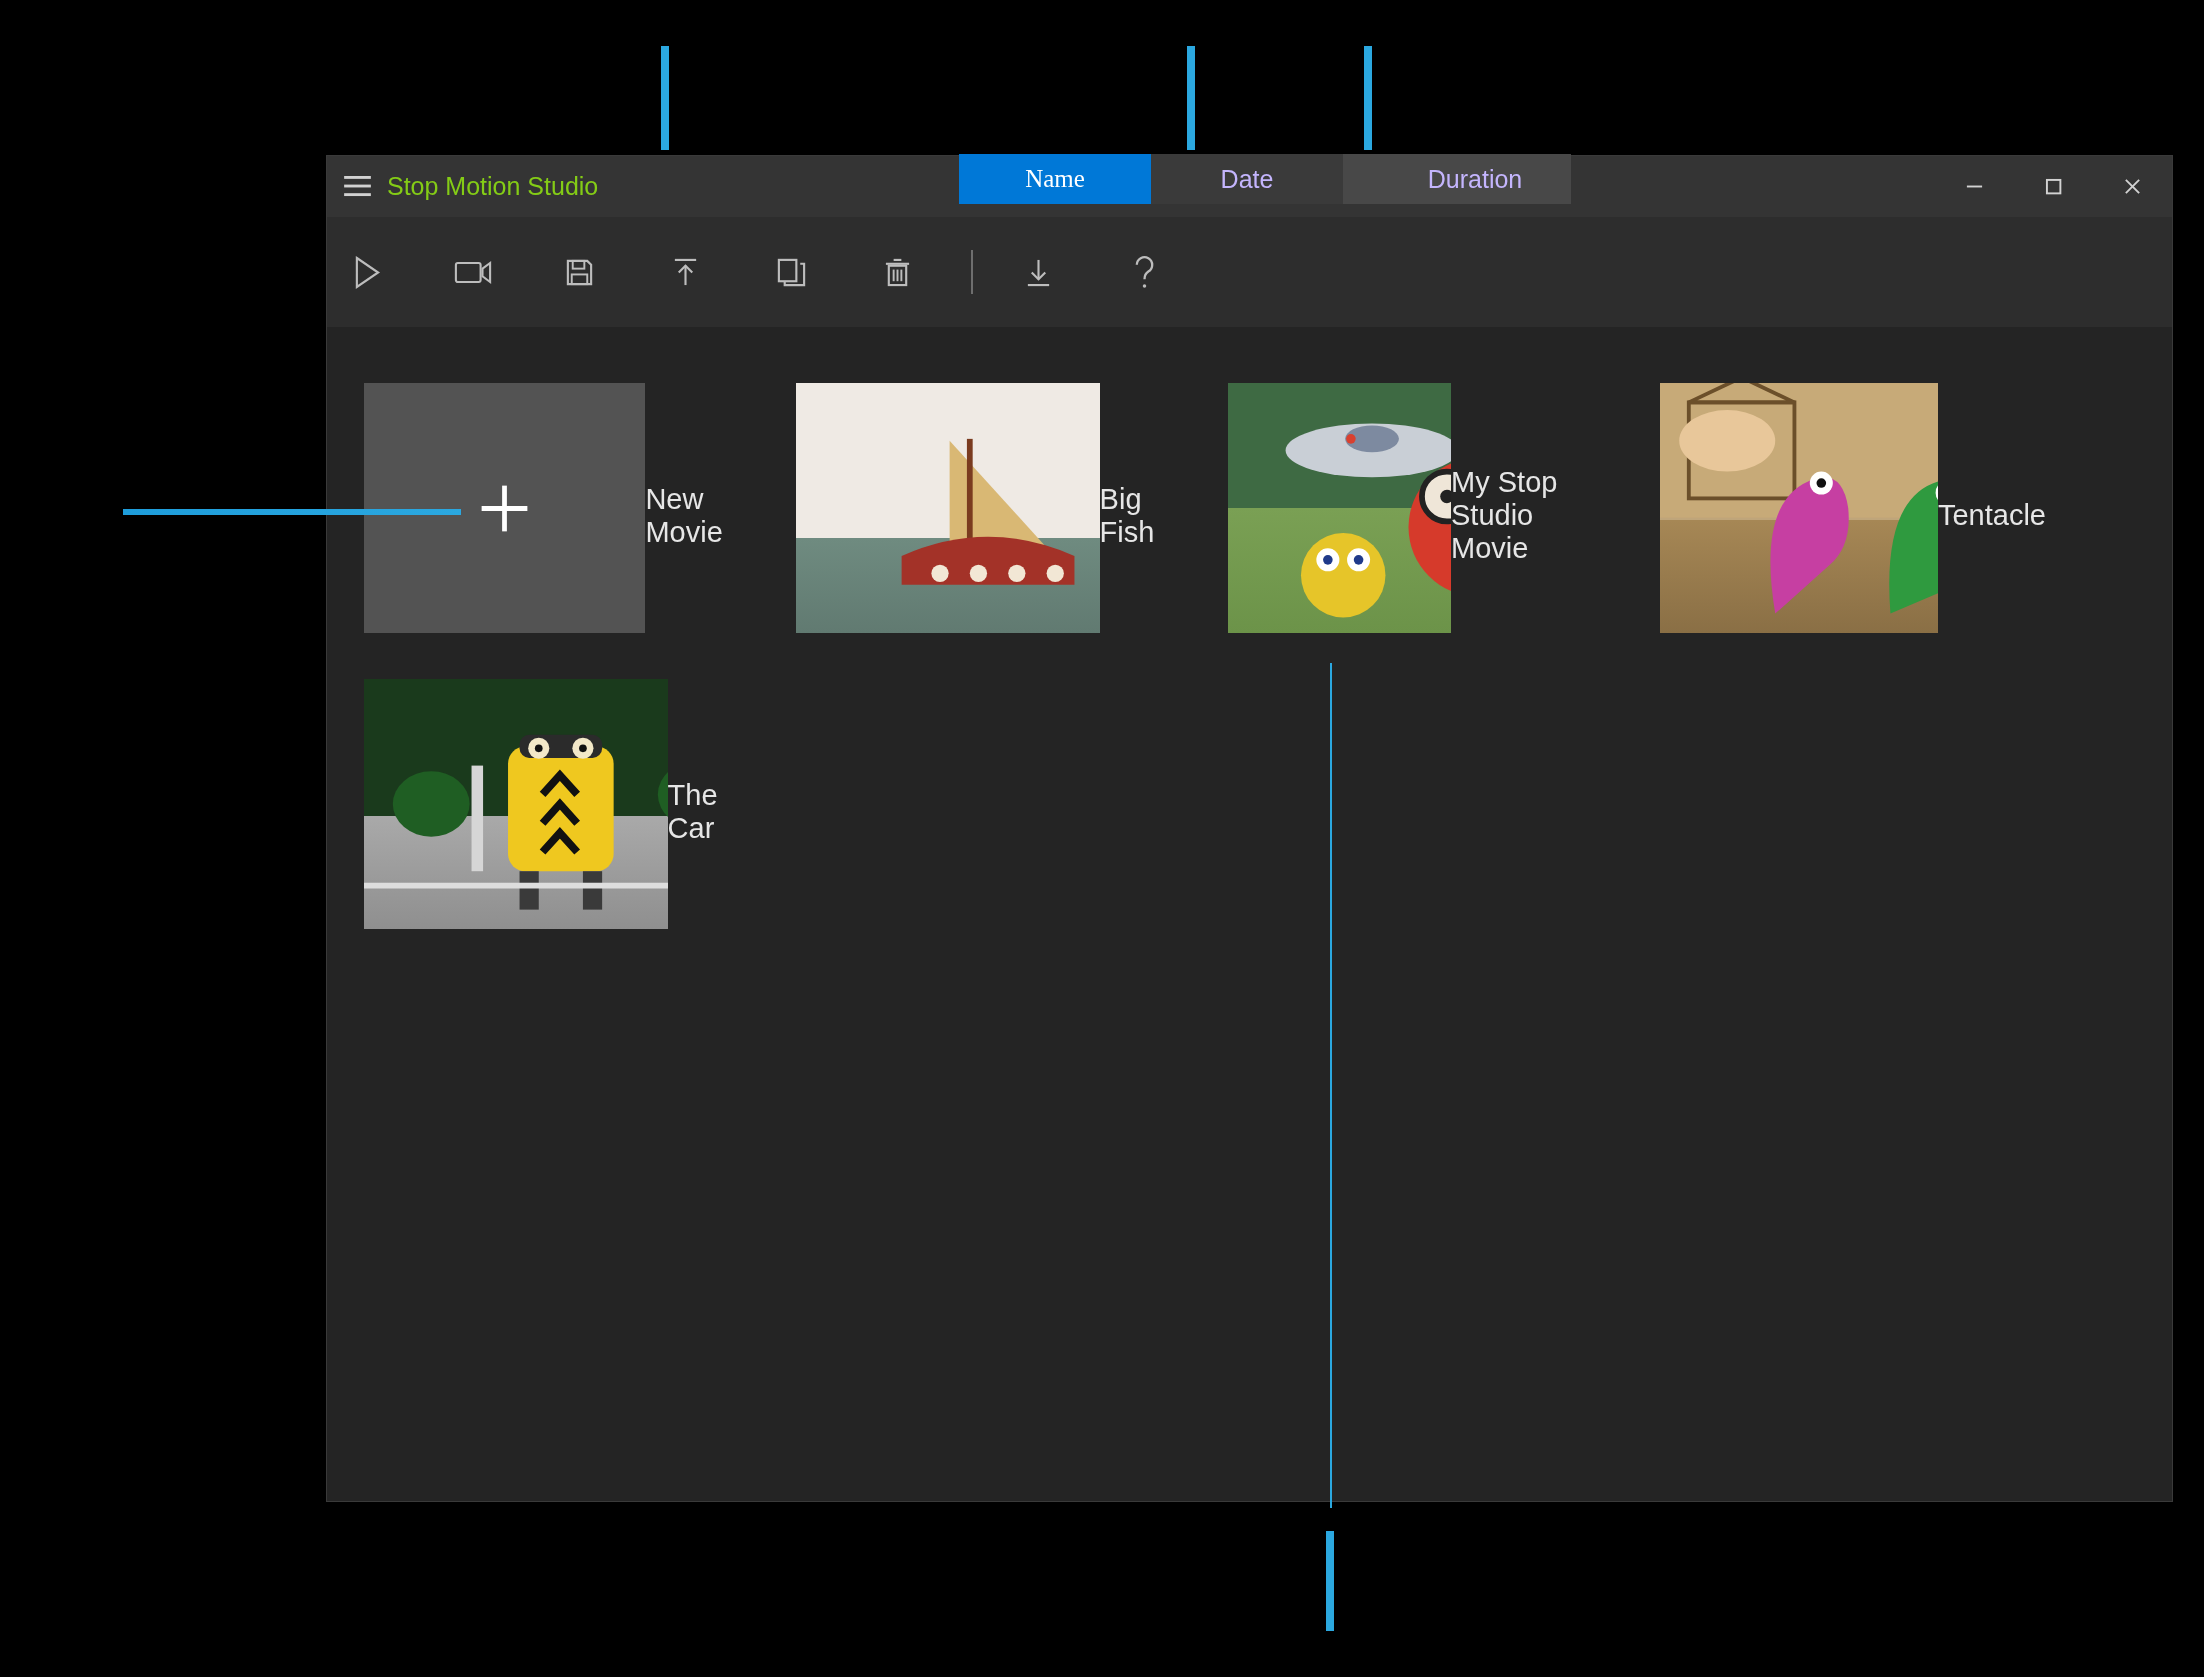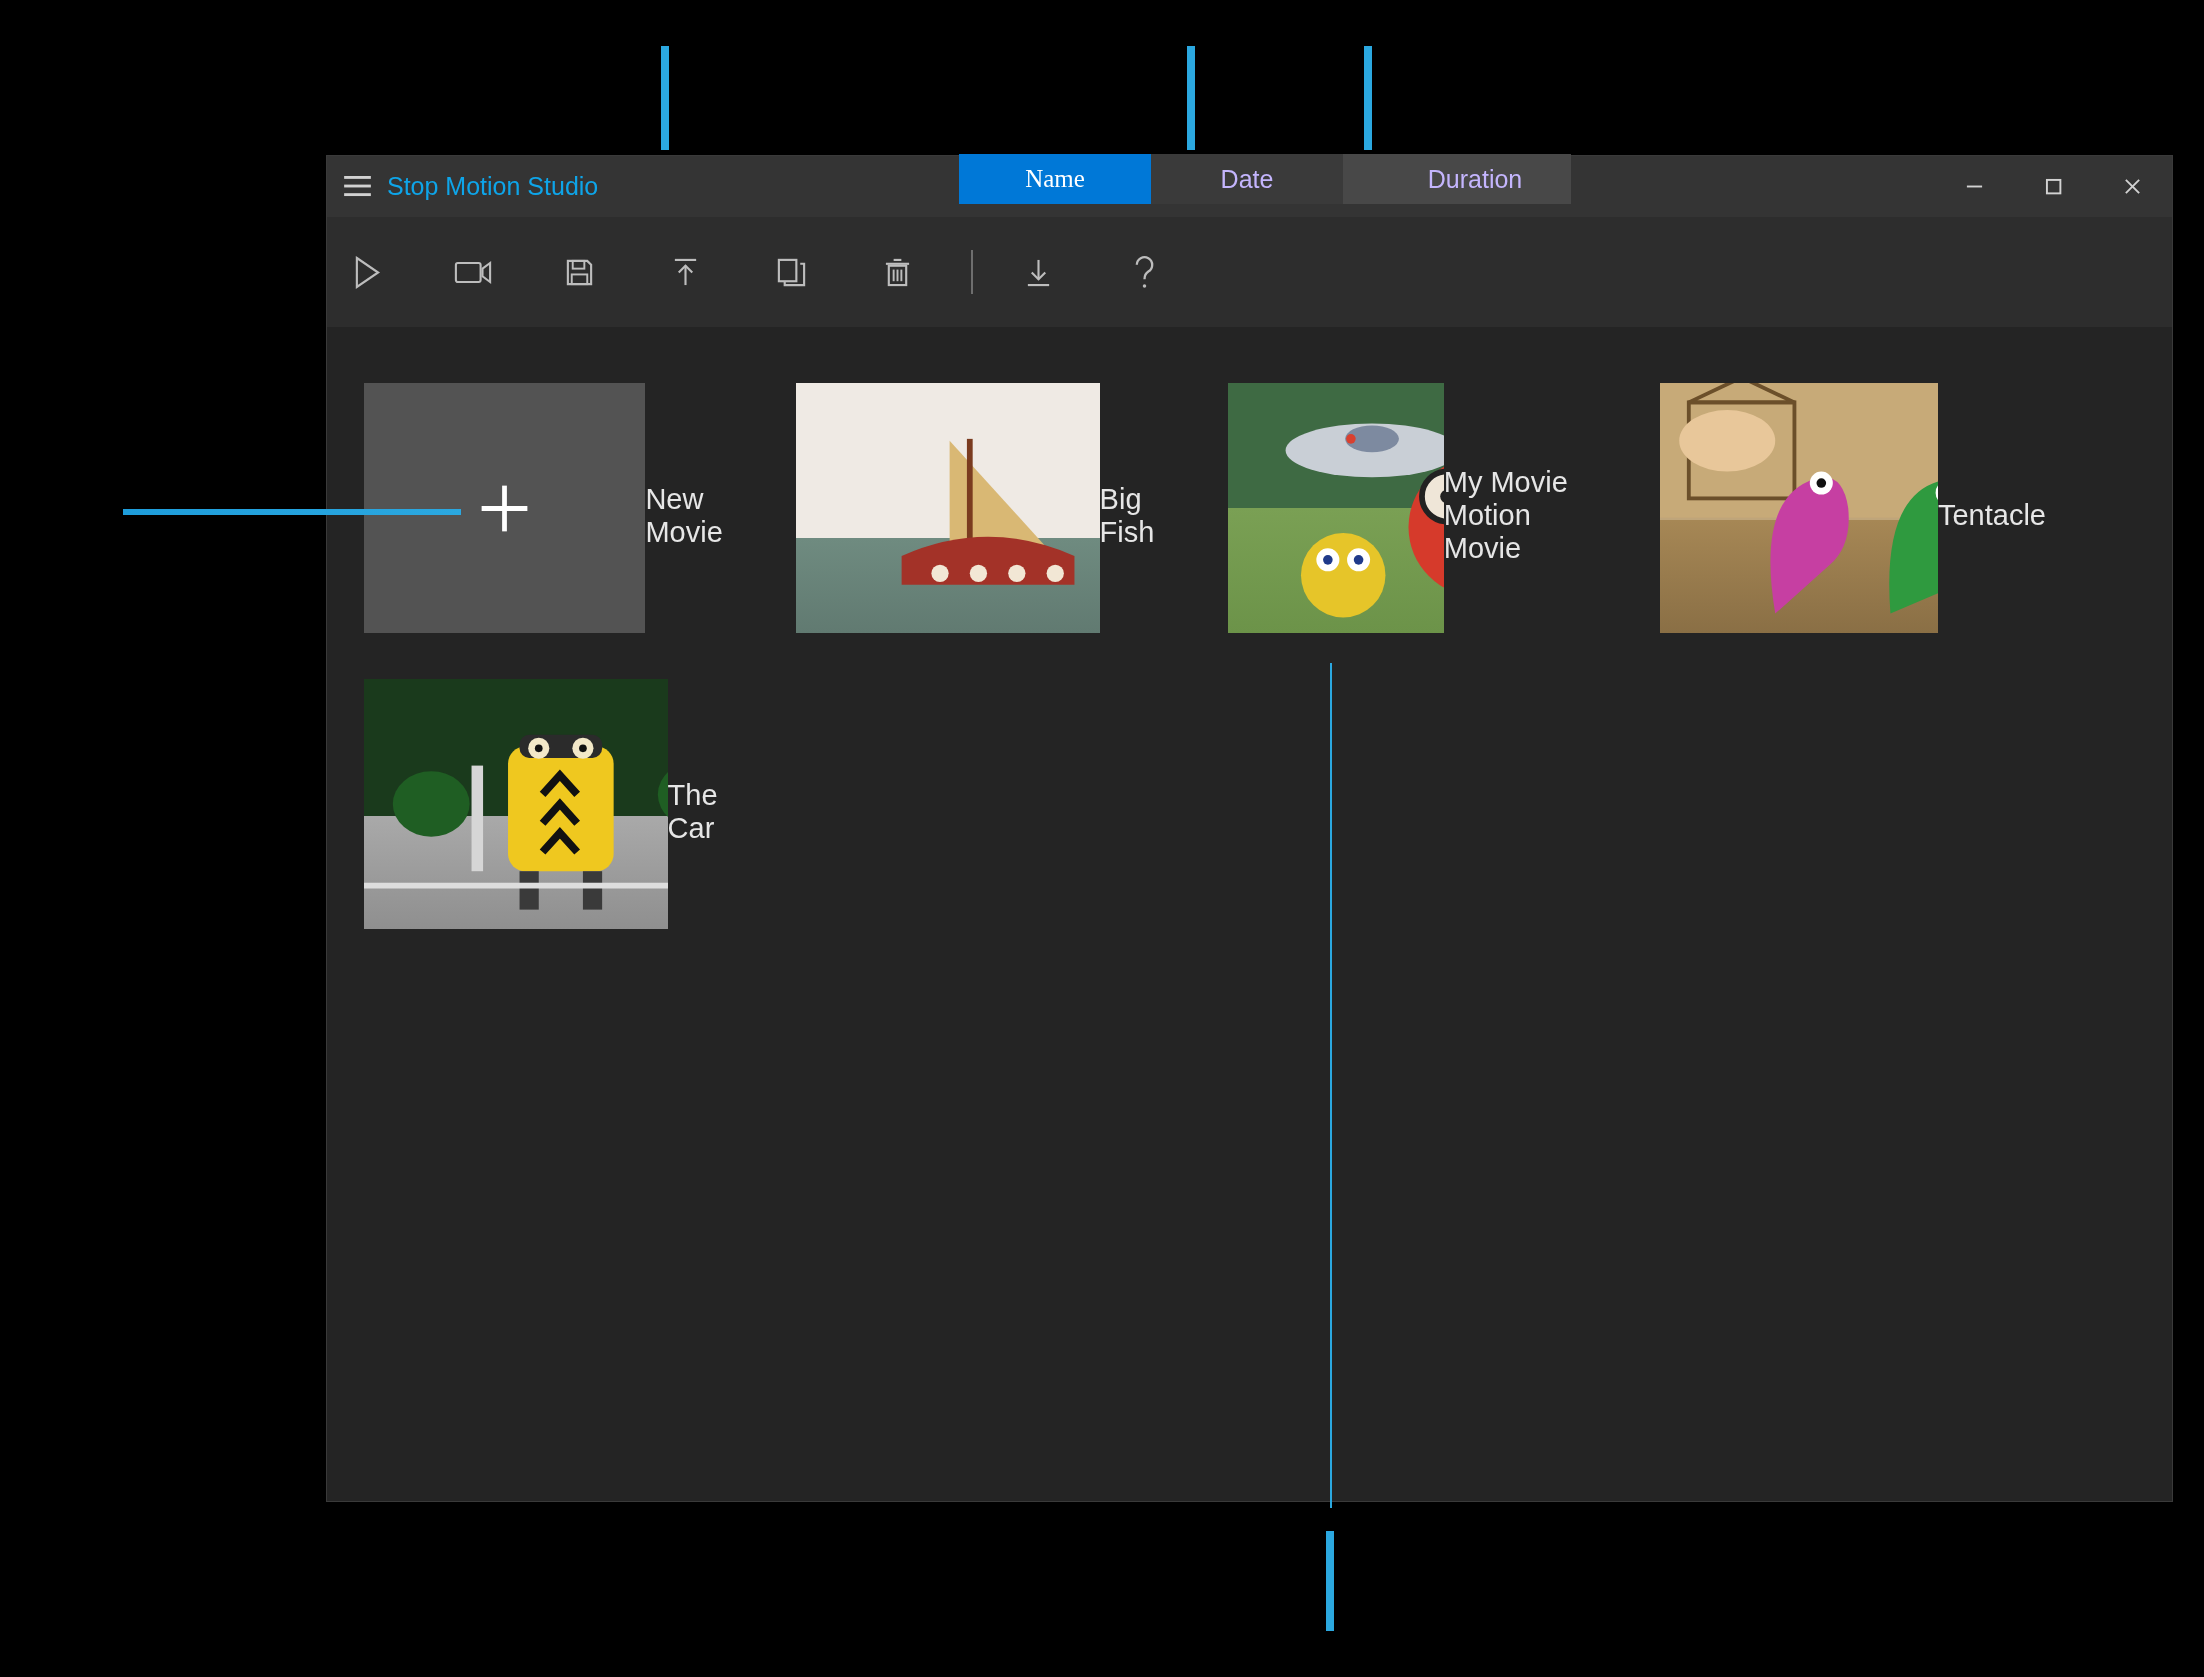"Stop Motion Studio" .title-text { color: #0ea5e9 -> #84cc16 }
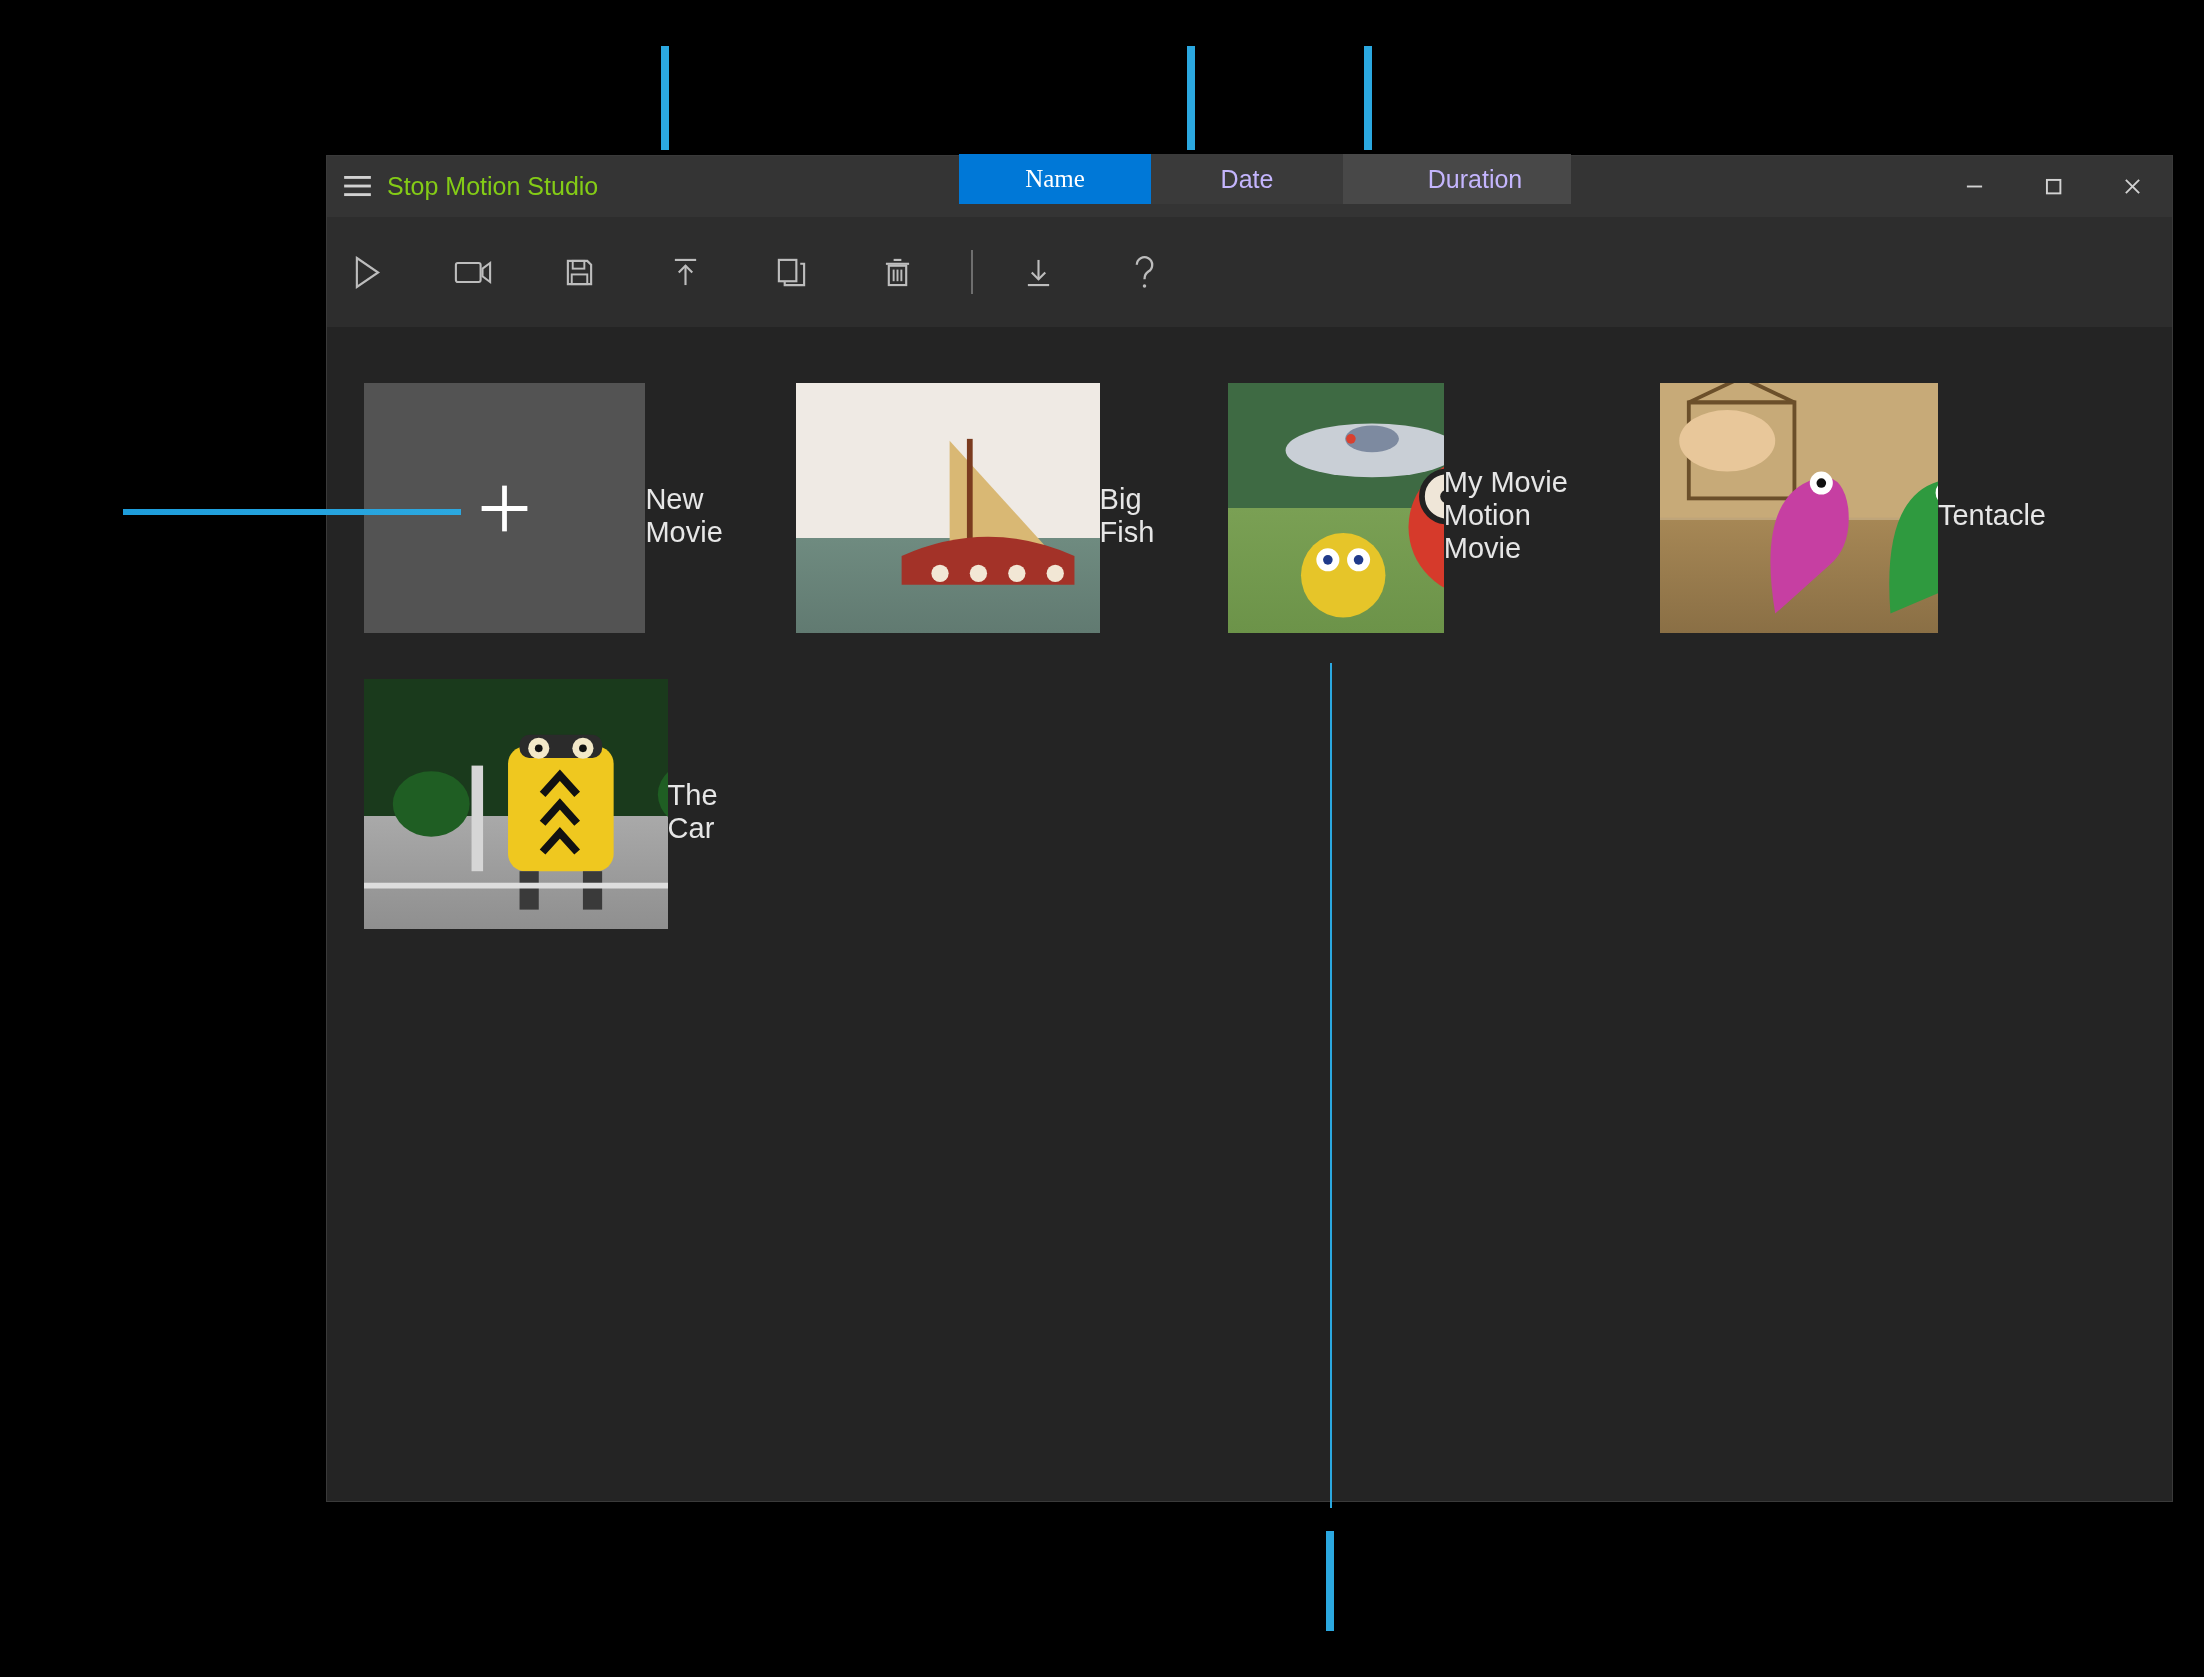"My Movie Motion Movie" div.tile-label { text: Movie Motion -> Stop Studio }
